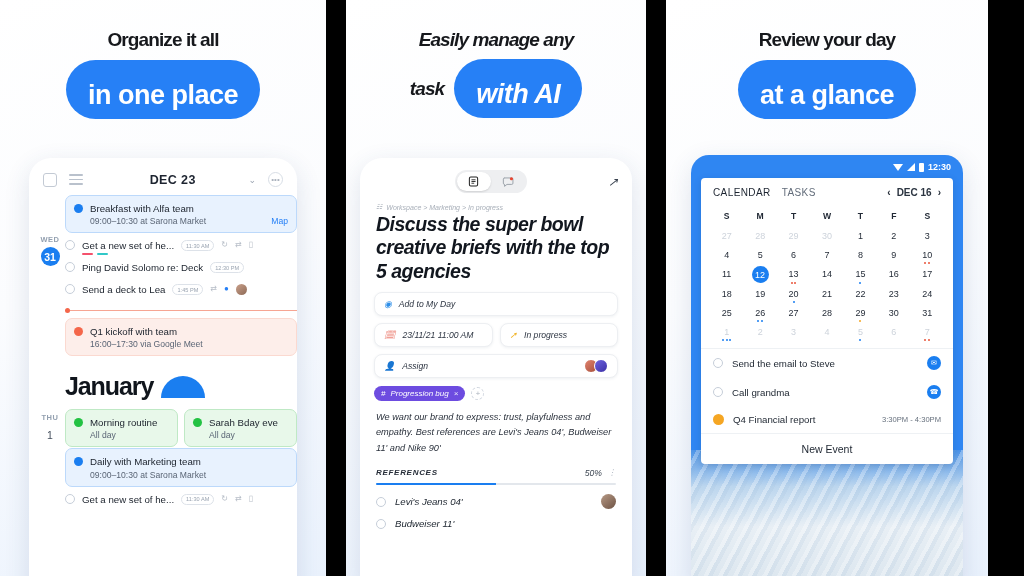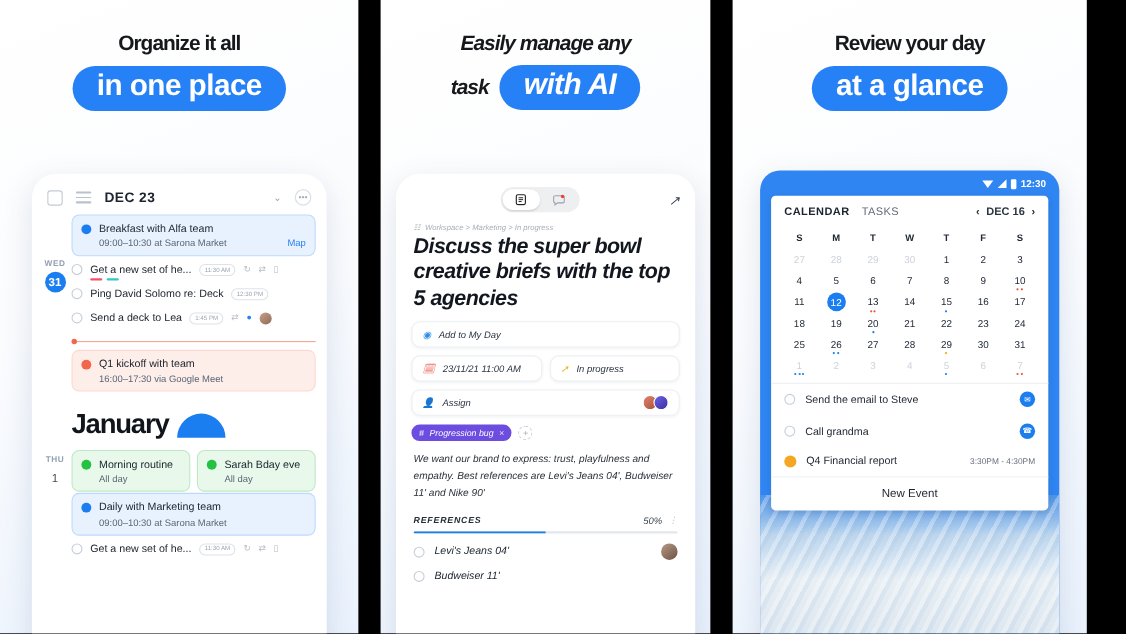"in one place" .pill { padding: 2px 22px 8px -> 20px 22px 8px }
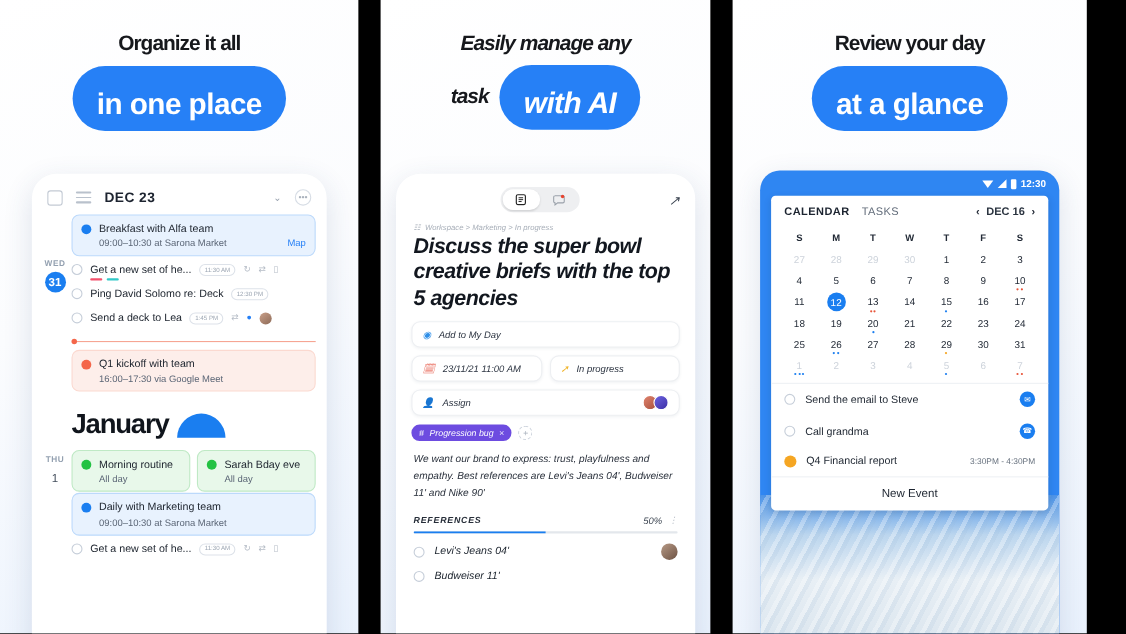"DEC 23" .t1-date { text-align: left -> center }
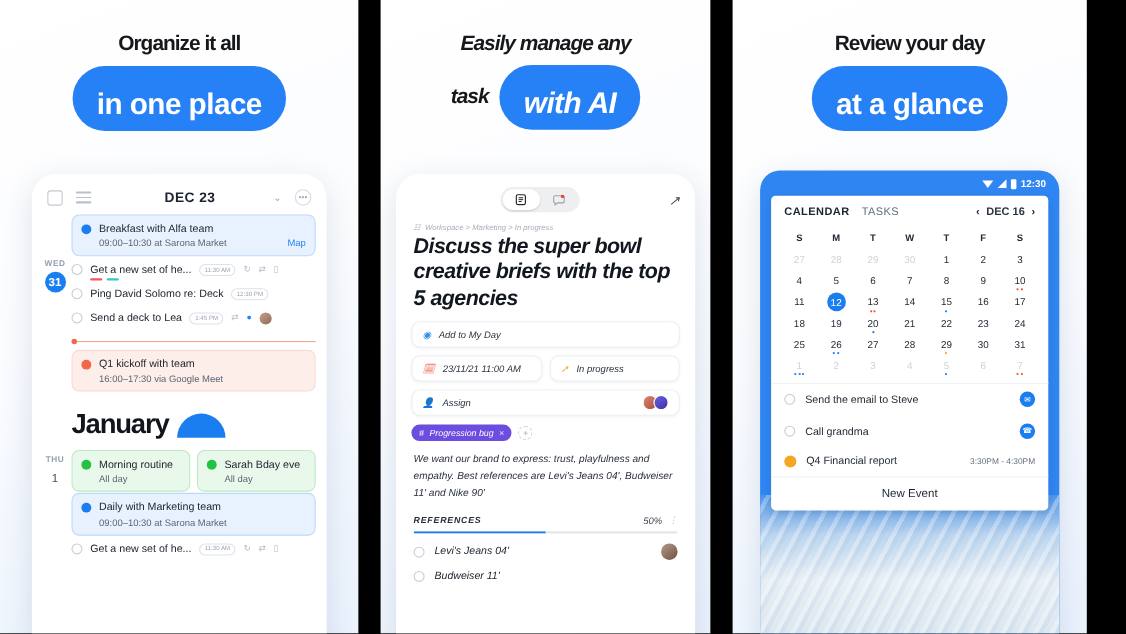"CALENDAR" .c-head .tab { font-weight: 700 -> 400 }
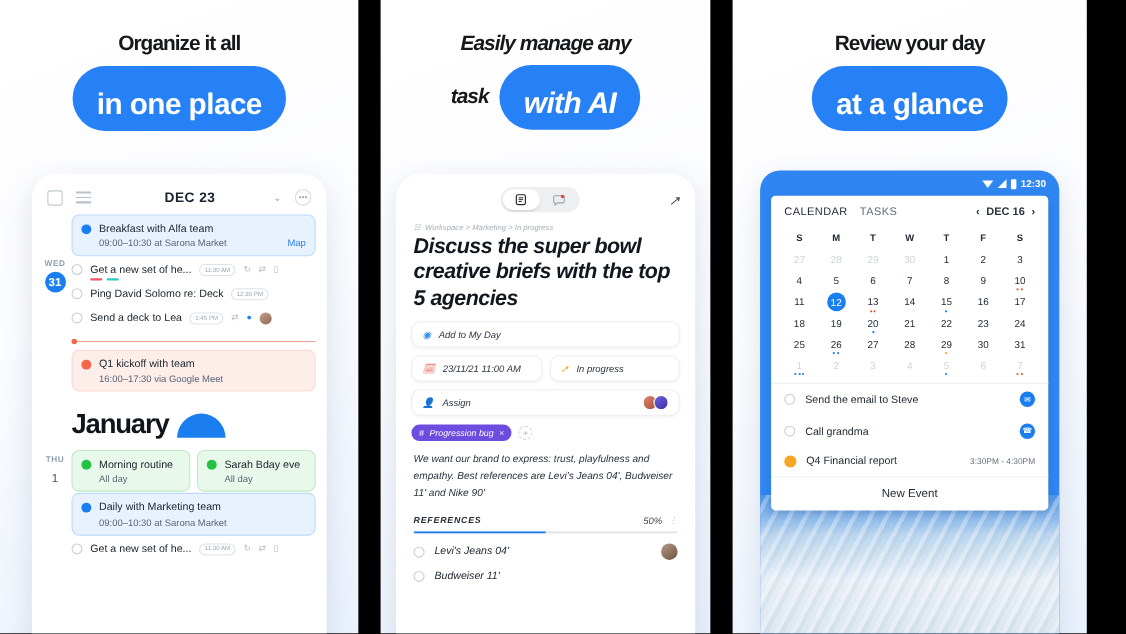"Breakfast with Alfa team" .t1-list { padding-right: 10px -> none }
